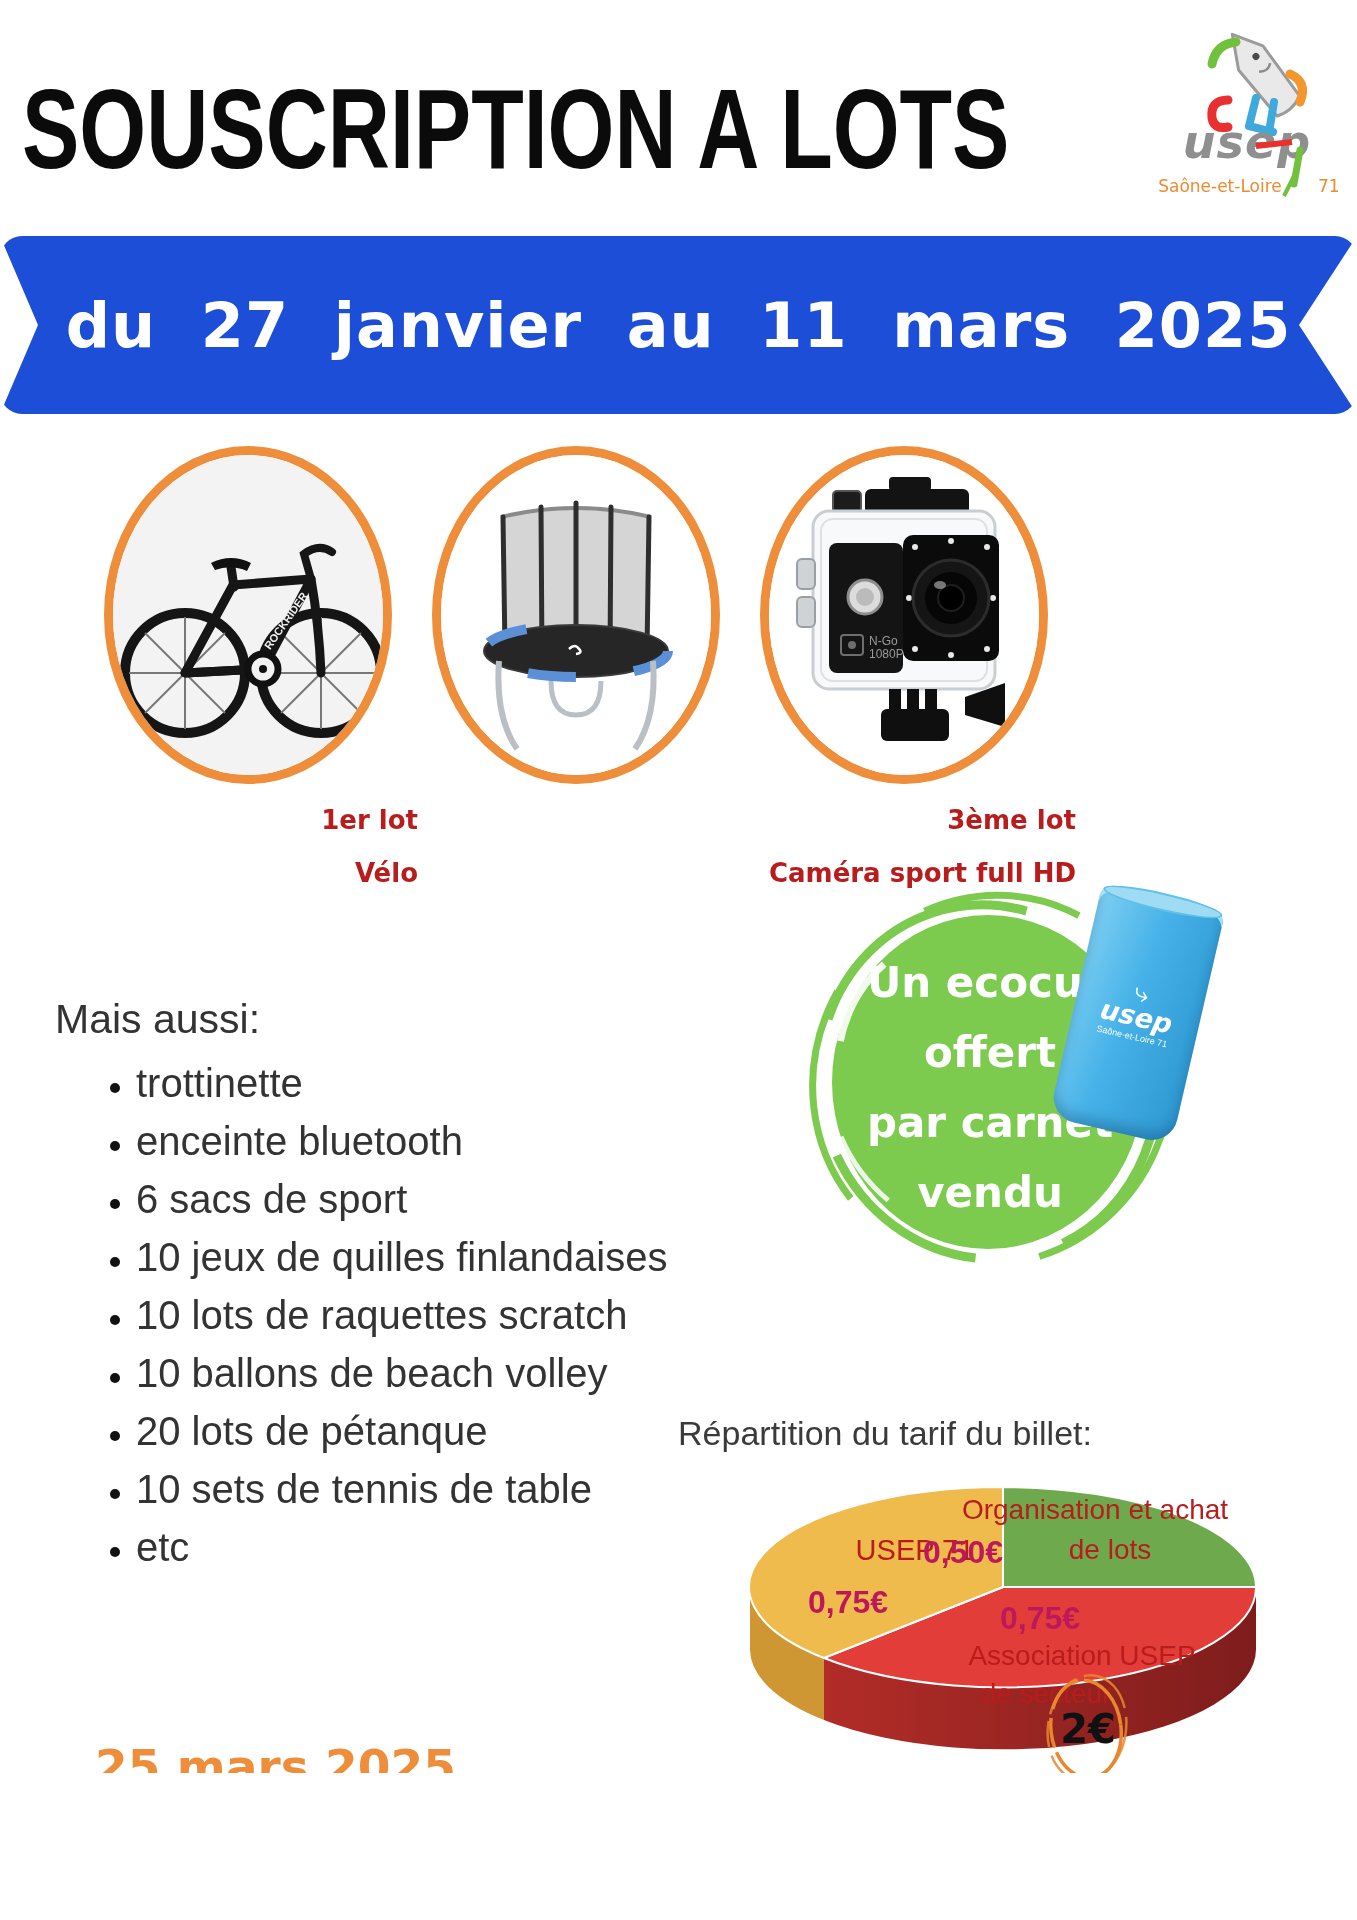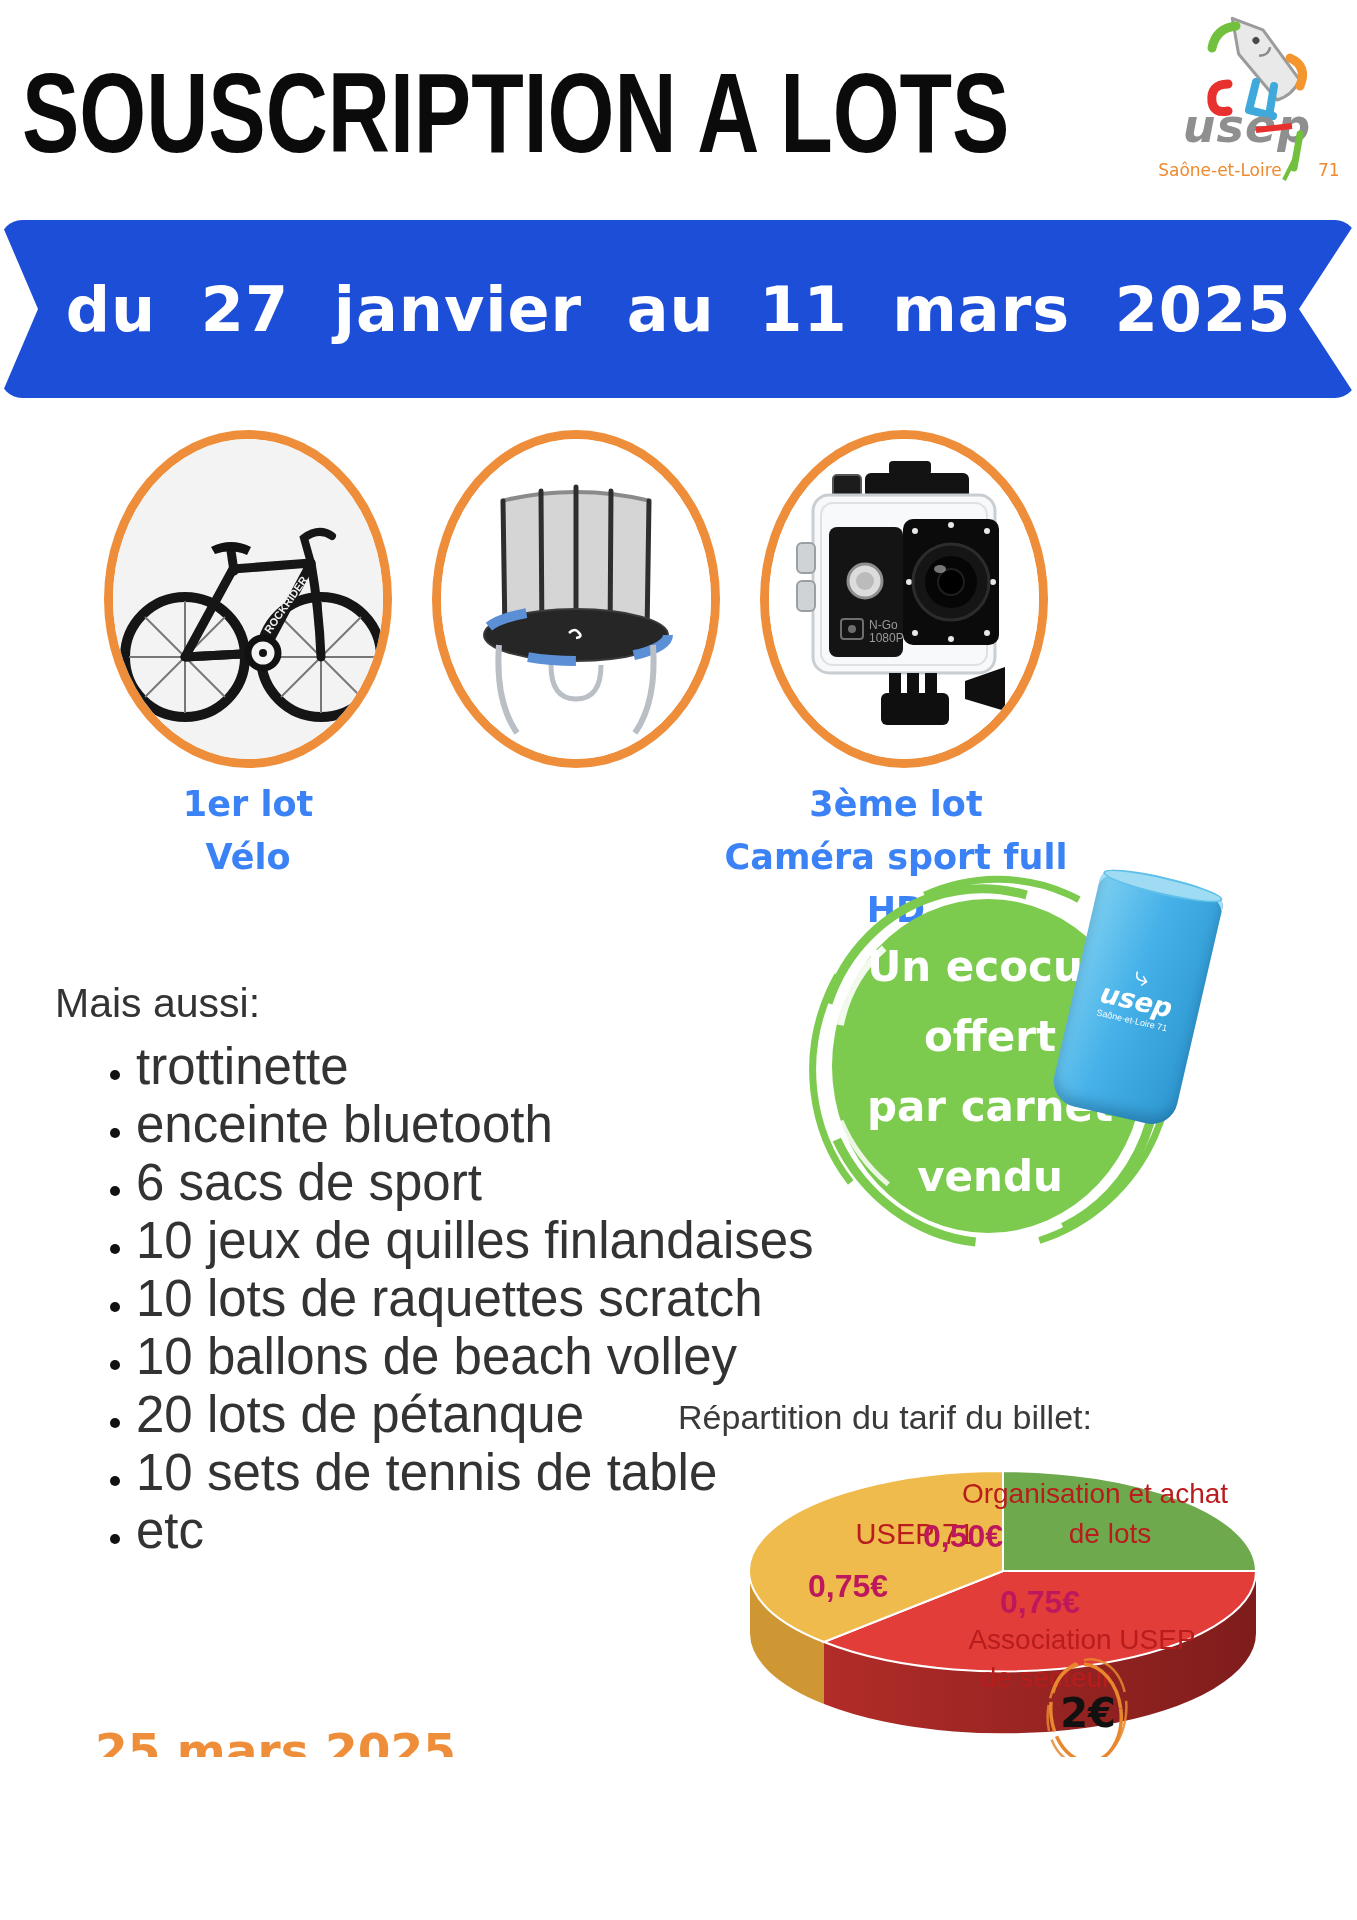"SOUSCRIPTION A LOTS" .poster { margin-top: none -> 16px }
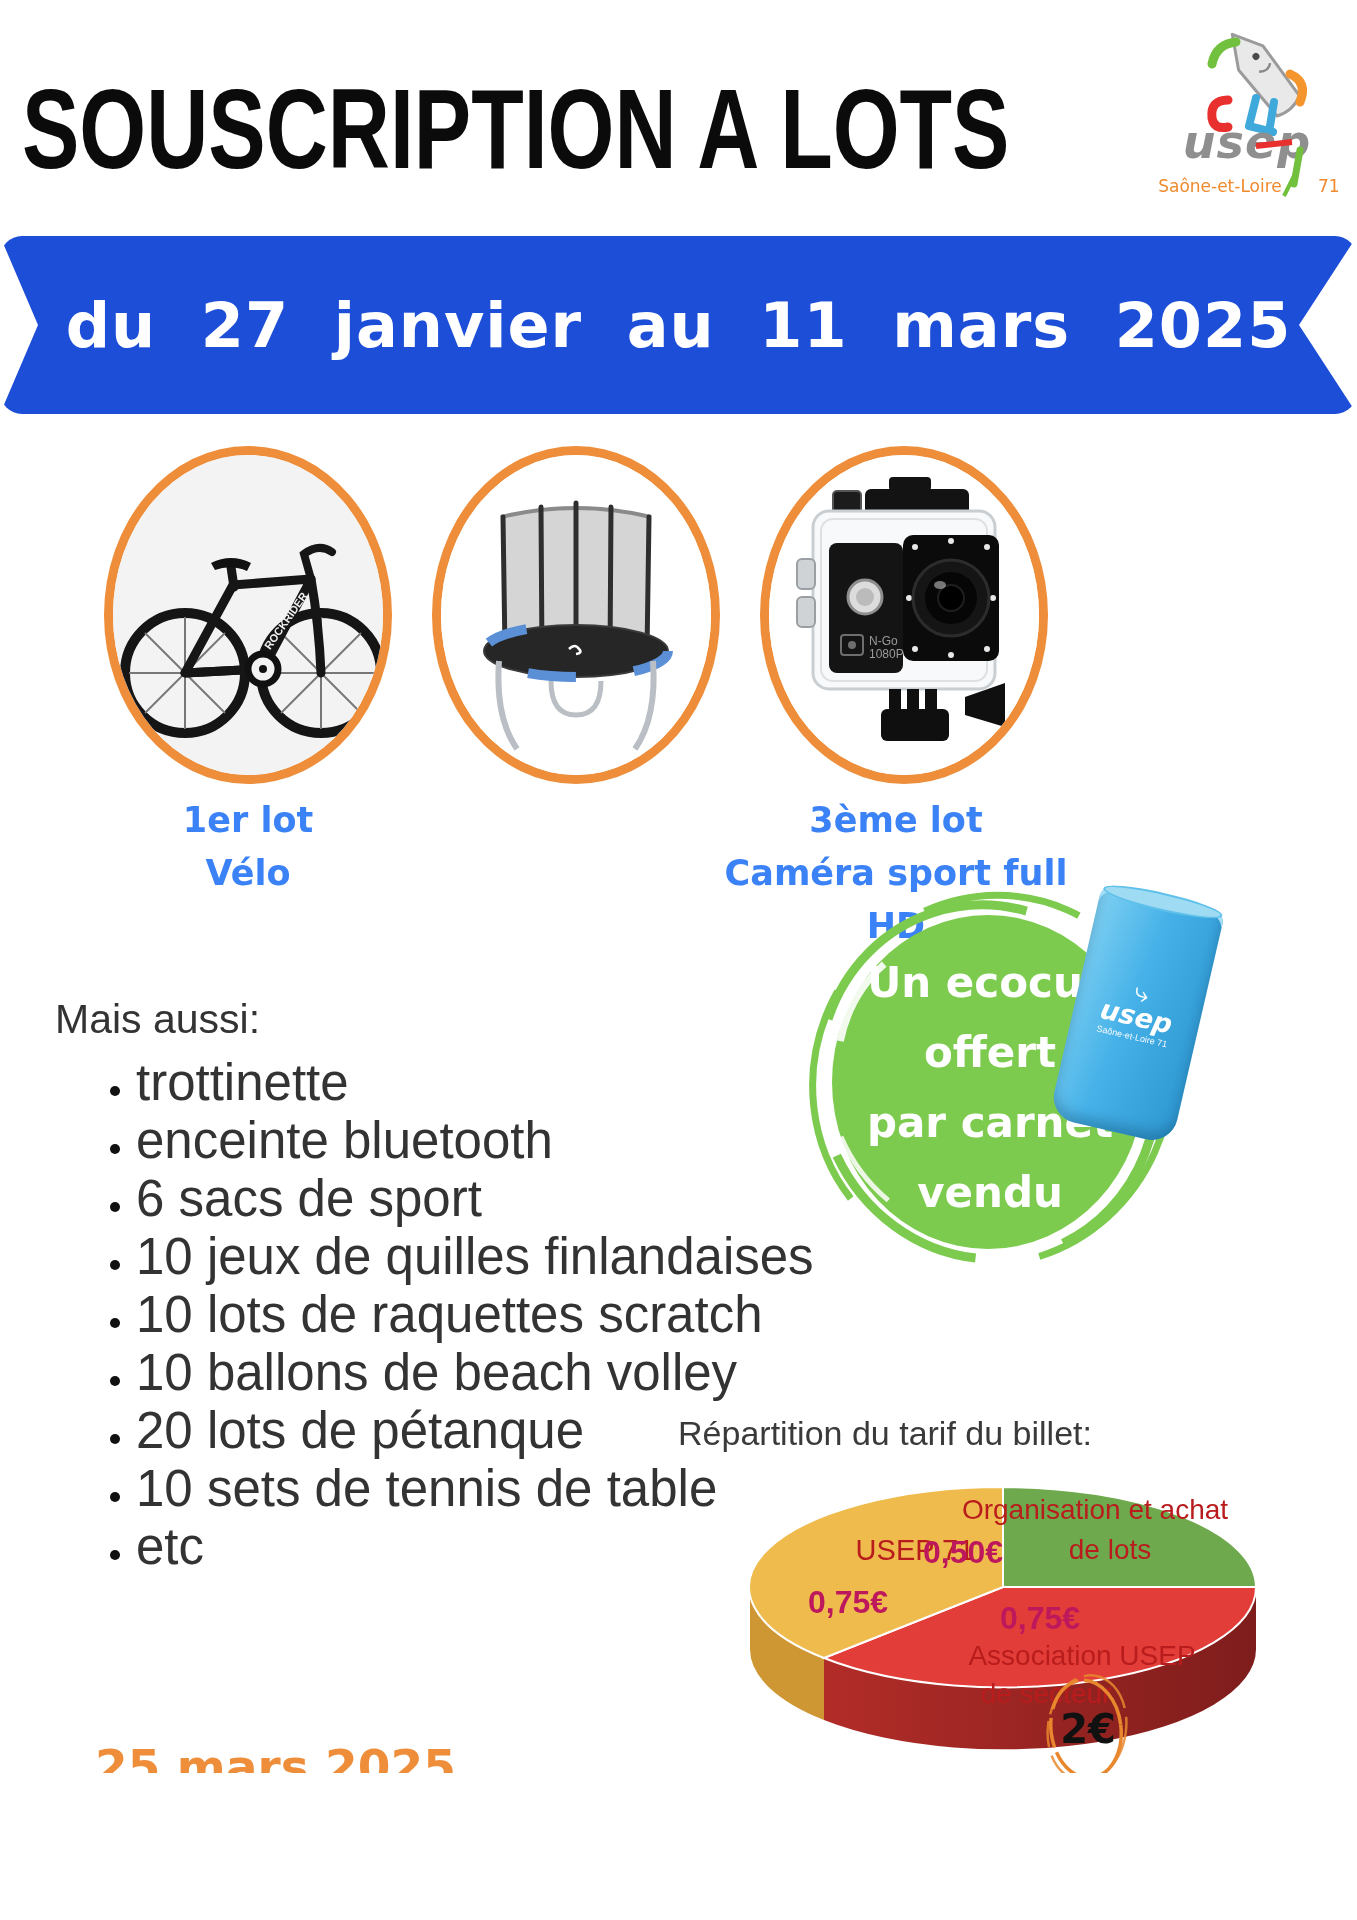"1er lot" .prize-label { color: #3b82f6 -> #b91c1c; font-size: 35px -> 26px; text-align: center -> right }
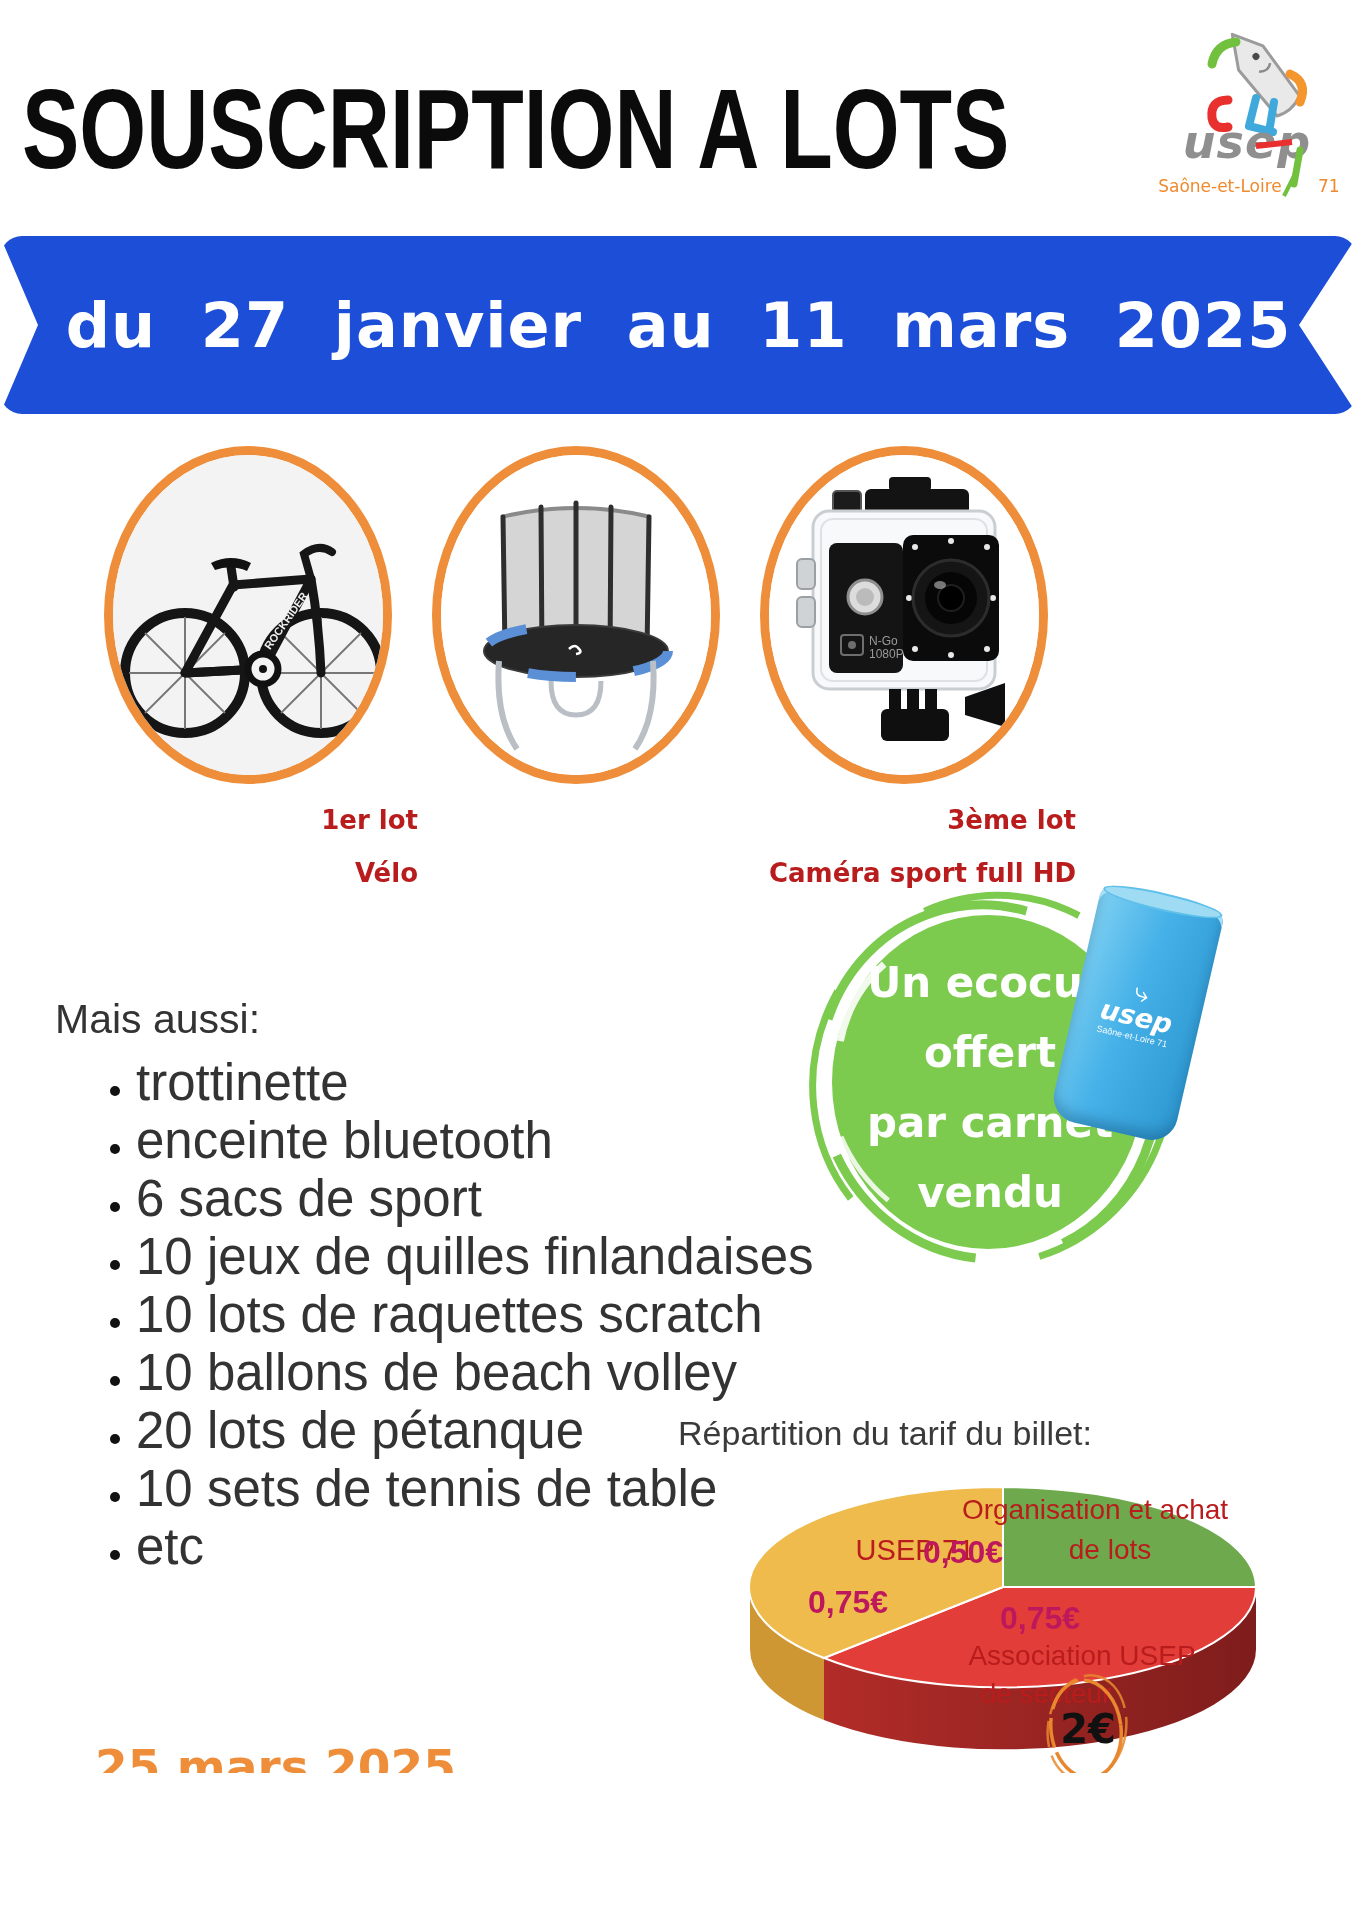"trottinette" .more-list li { font-size: 51px -> 40px }
